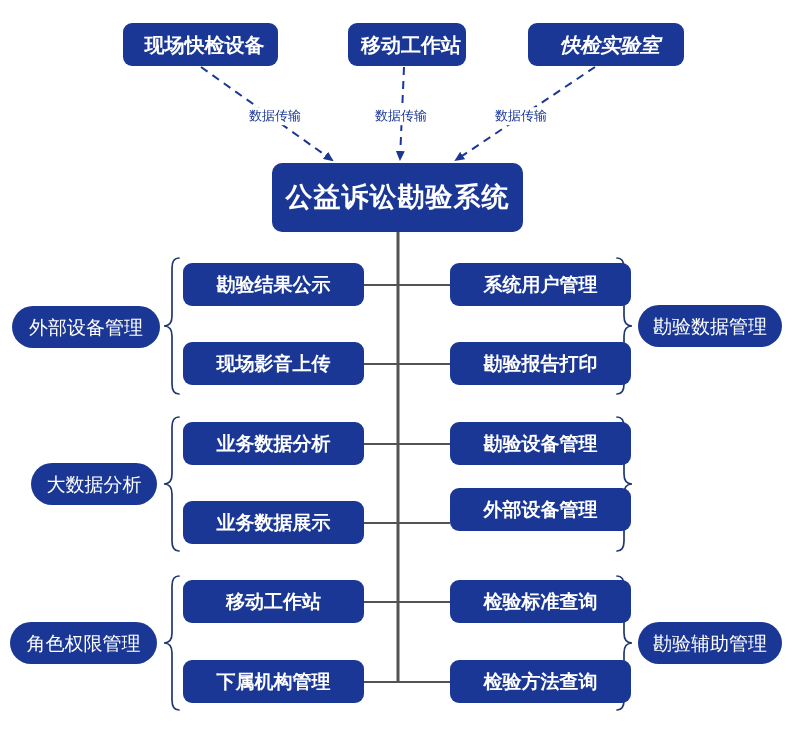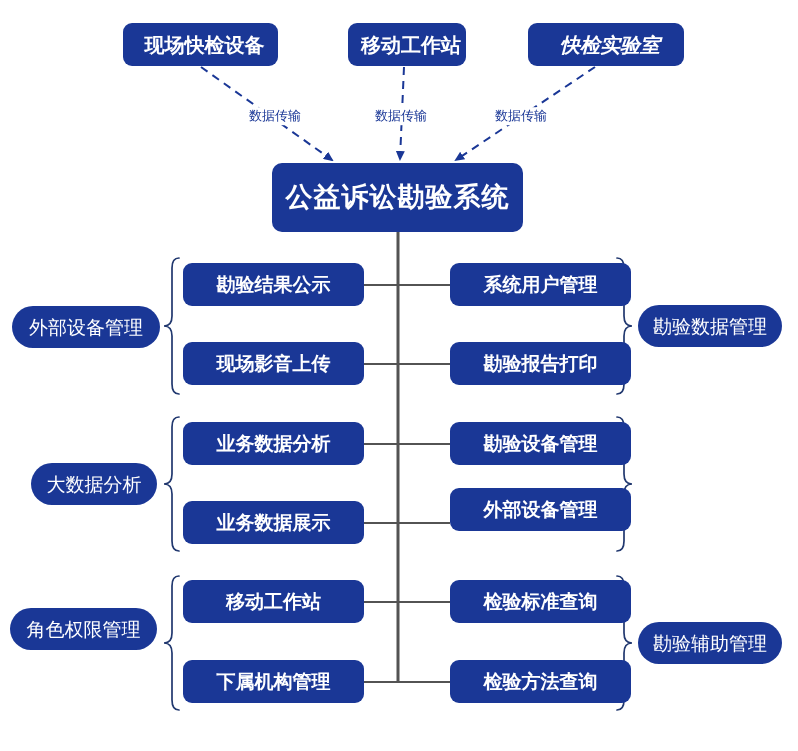"角色权限管理" div.pill { top: 608px -> 622px }
